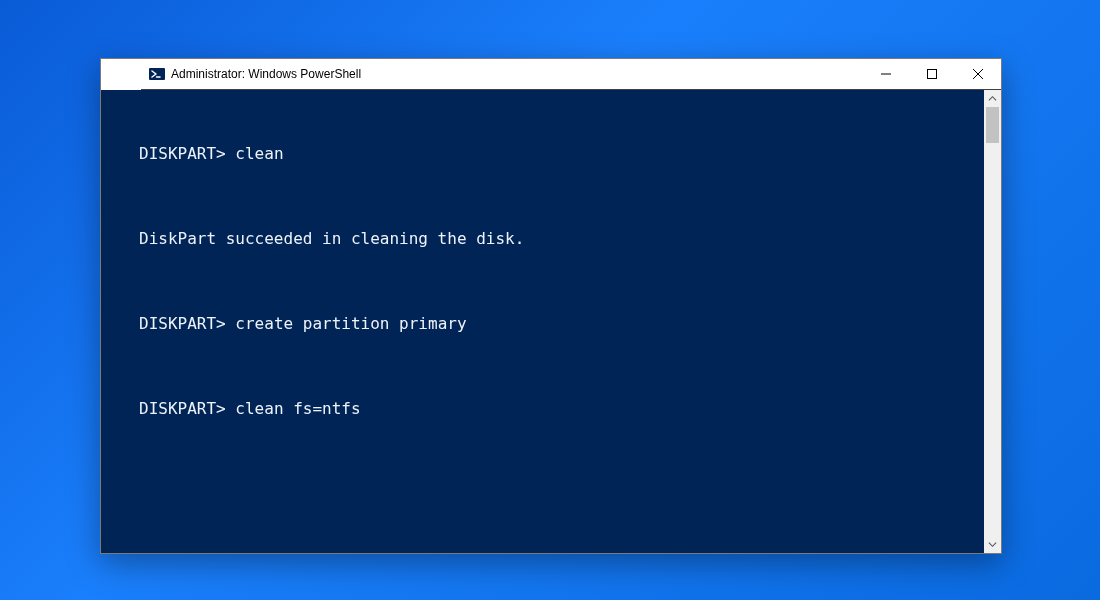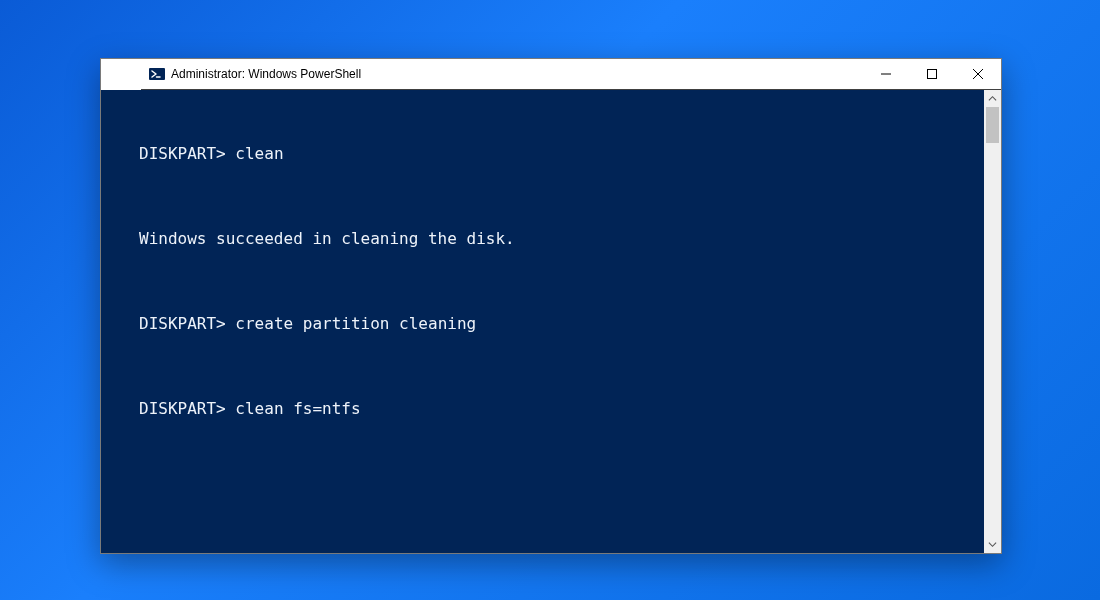"Windows succeeded in cleaning the" span { text: Windows -> DiskPart }
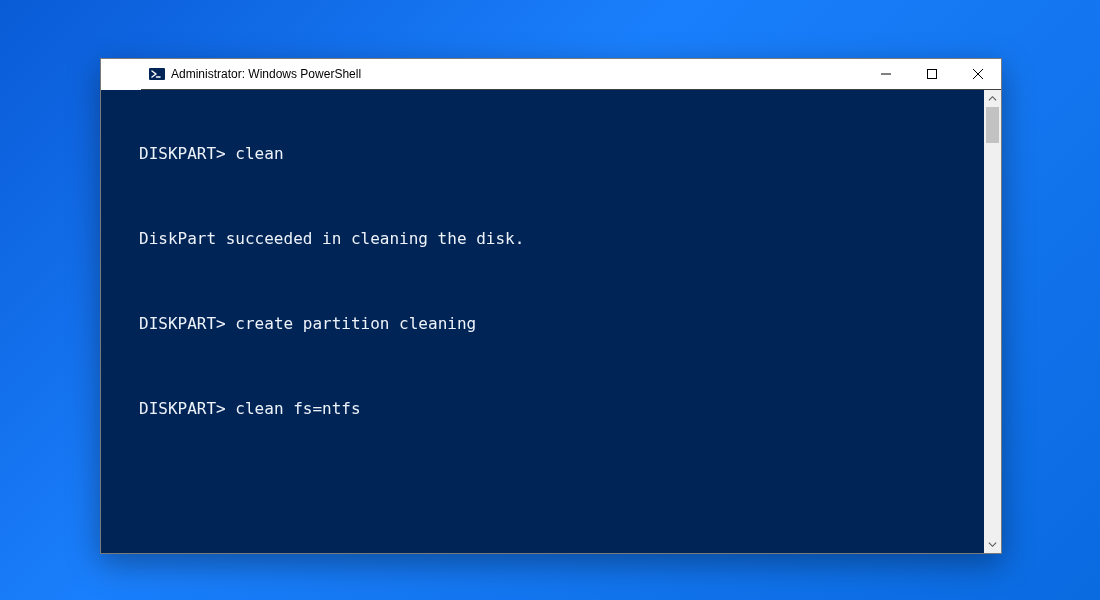"create partition cleaning" span.cmd { text: cleaning -> primary }
